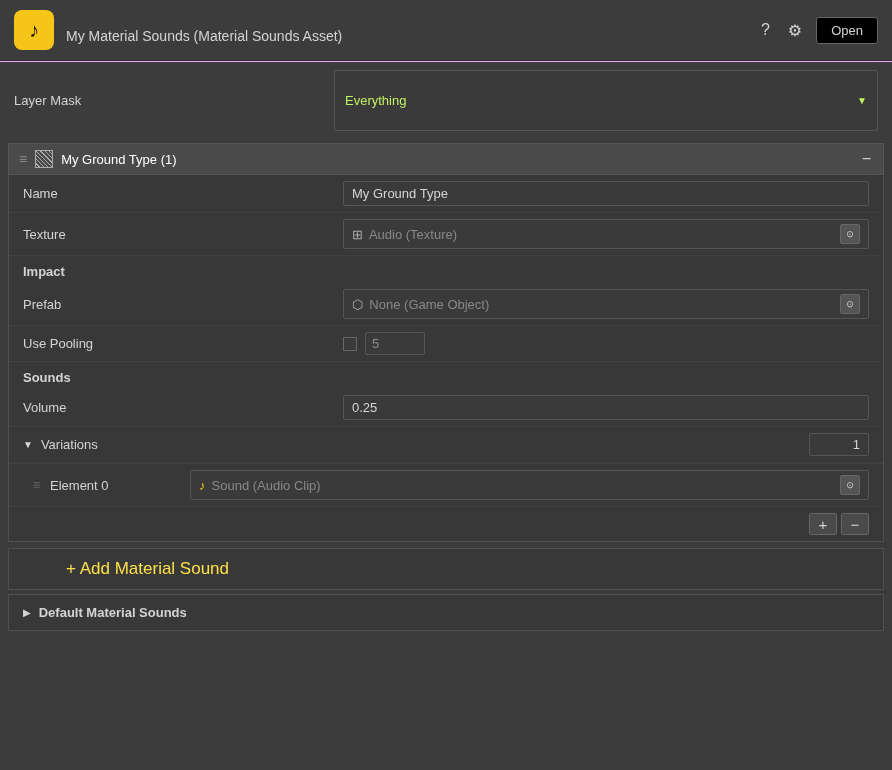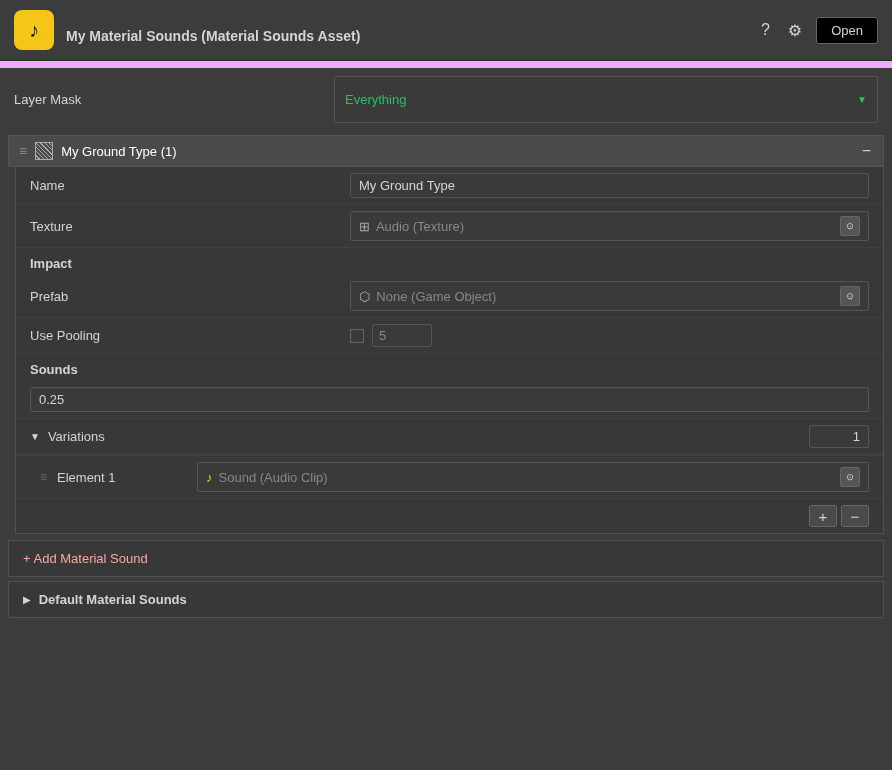"My Material Sounds (Material Sounds" .title-text { font-weight: 700 -> 400 }
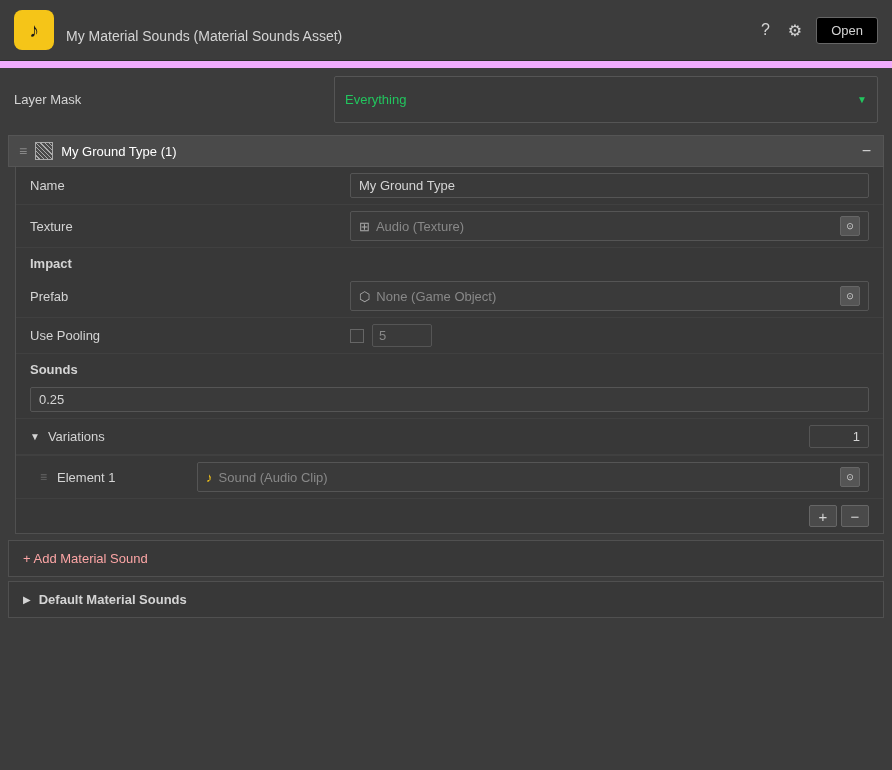"Layer Mask" .layer-mask-row { border-top: 7px solid #f0abfc -> 1px solid #f0abfc }
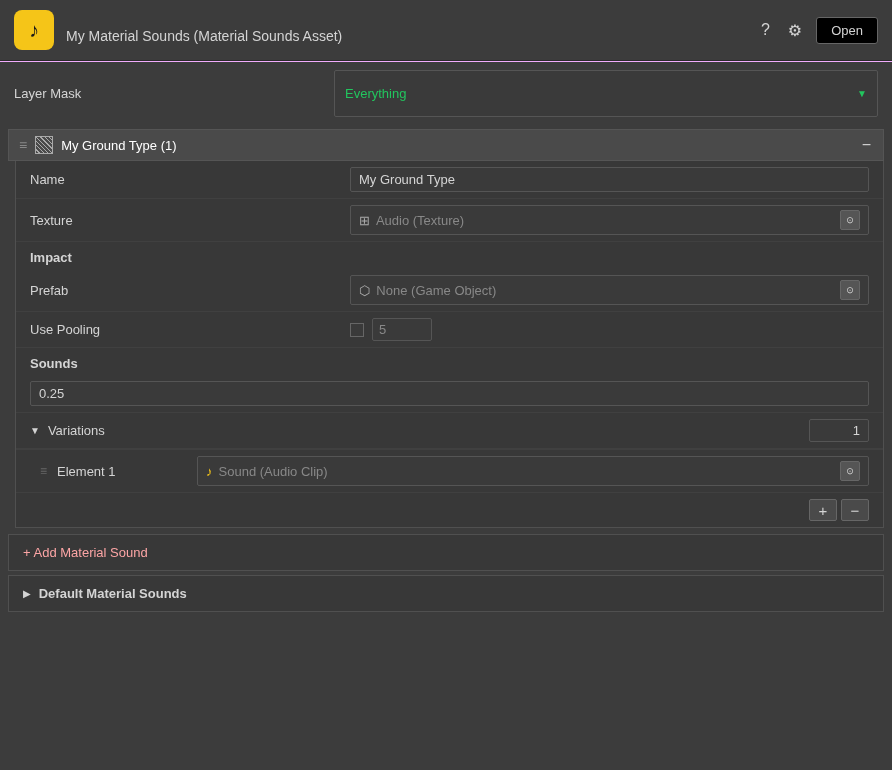"Everything" .layer-mask-dropdown { color: #22c55e -> #bef264; padding: 15px 10px -> 22px 10px }
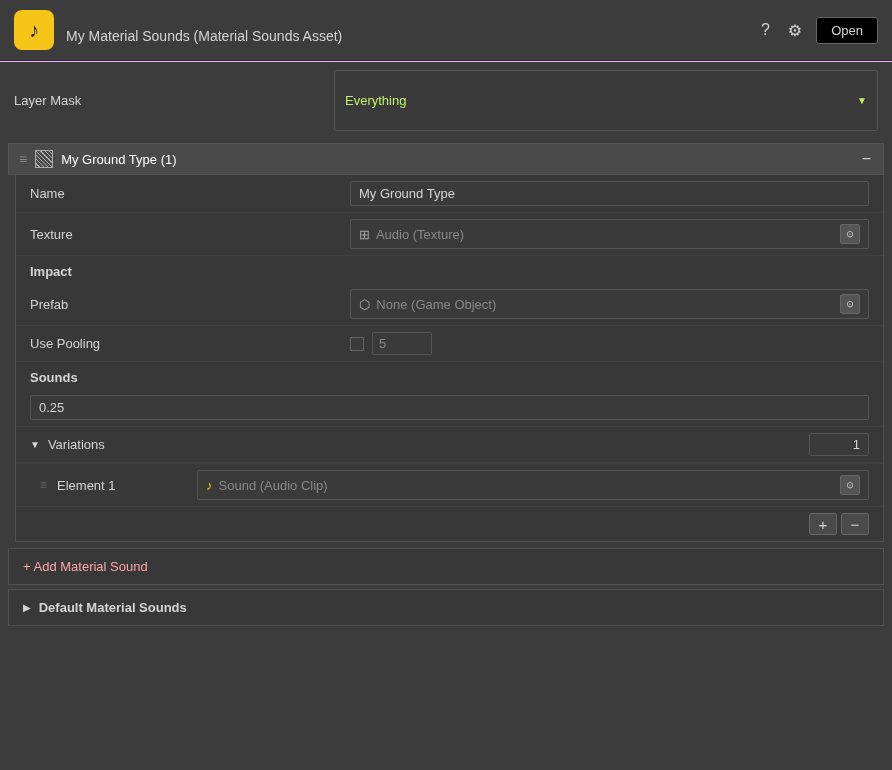"Name" .fields-area { margin-left: 7px -> none }
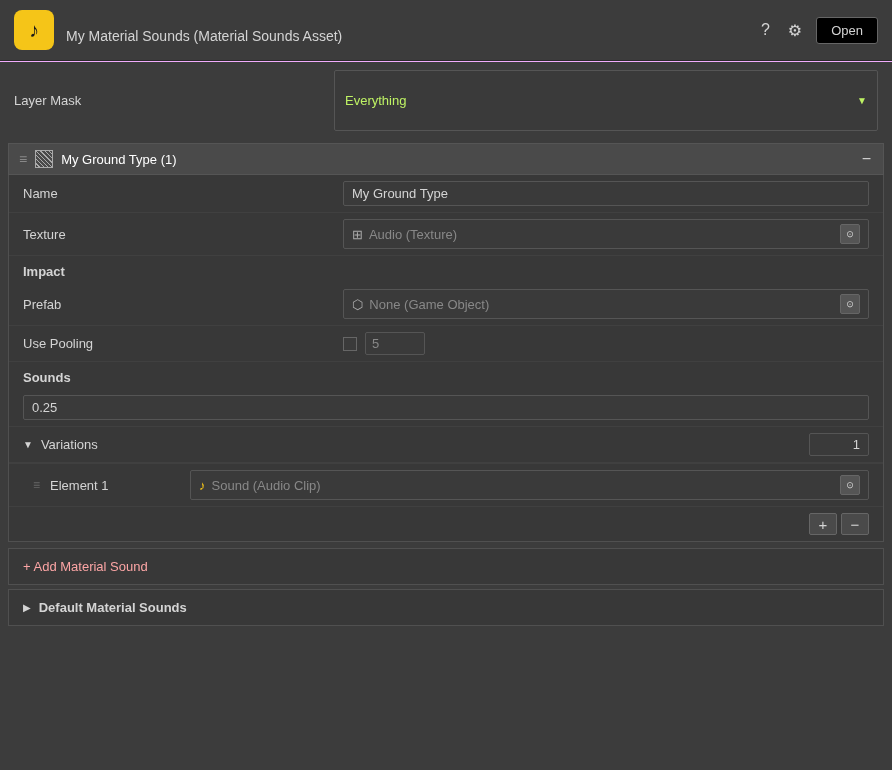"Volume" span.field-label { html: none -> <span>Volume</span> }
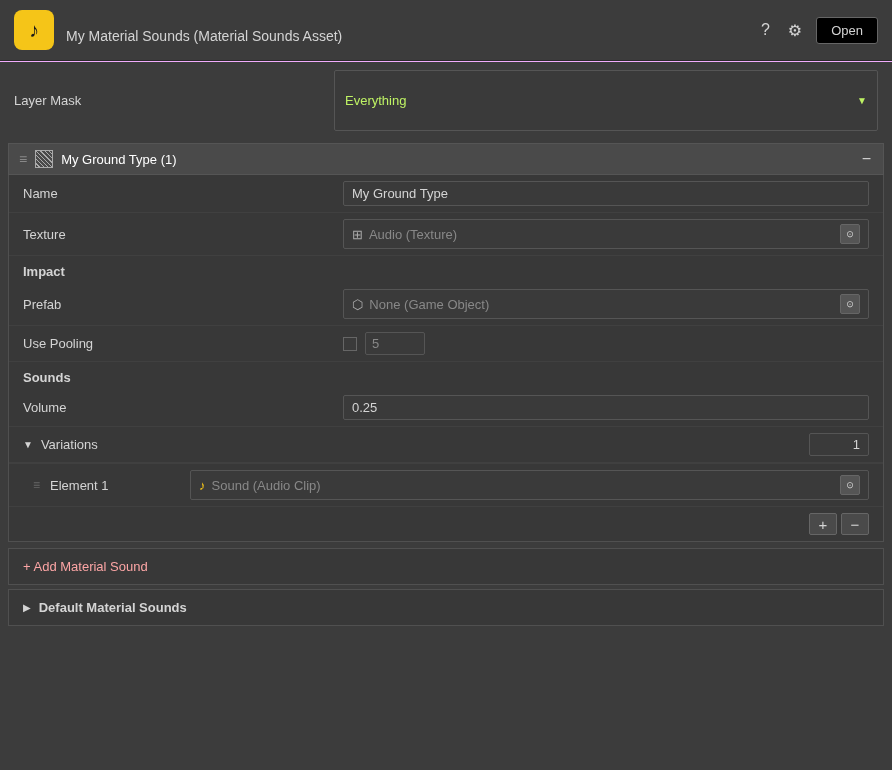"Element 1" span.element-label { text: 1 -> 0 }
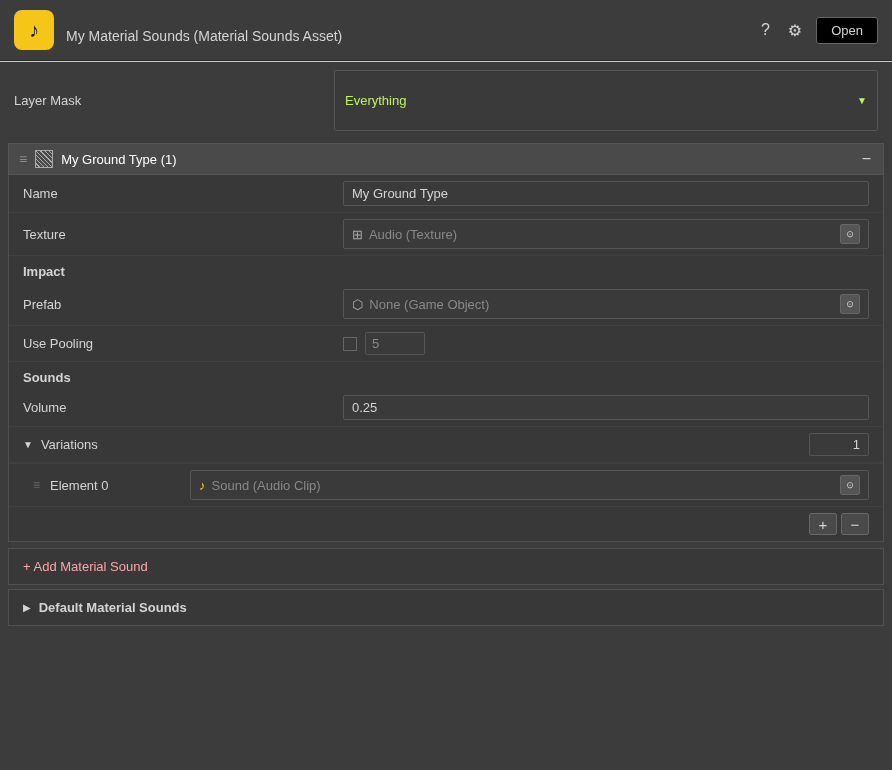"+ Add Material Sound" .add-label { color: #fca5a5 -> #fde047; font-size: 13px -> 17px; margin-left: none -> 43px }
